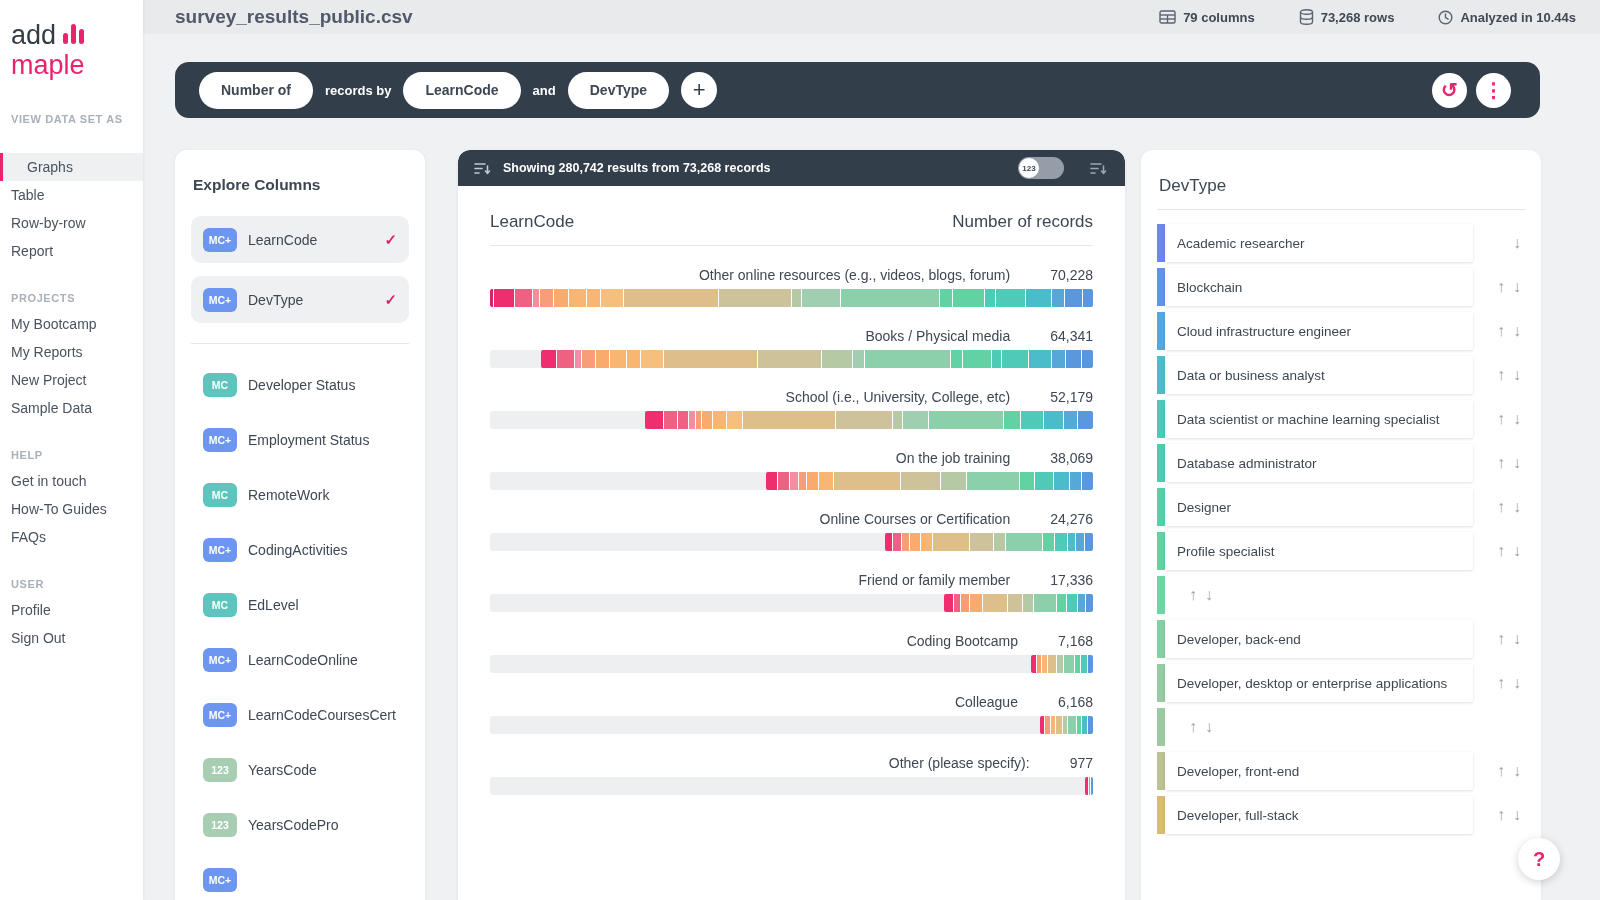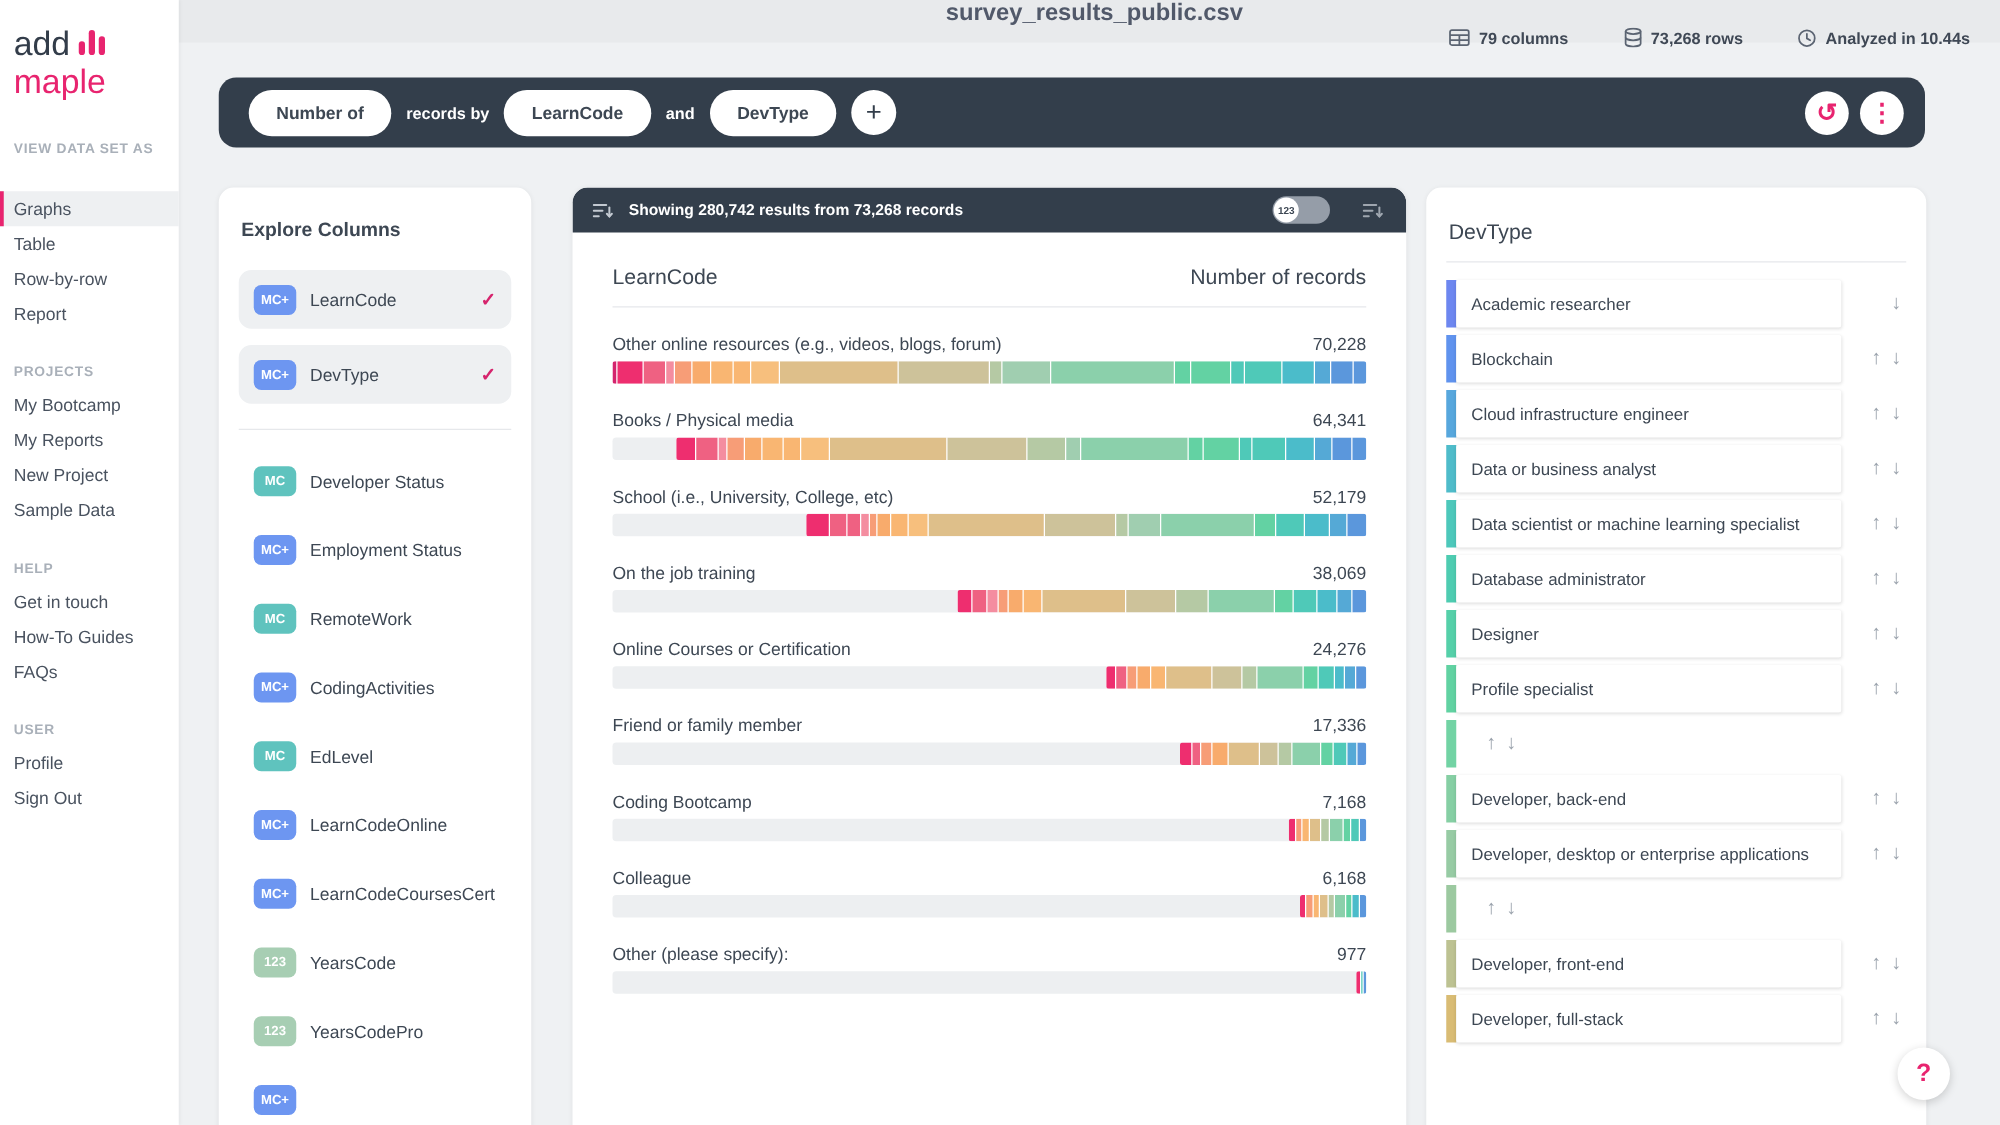"survey_results_public.csv" .topbar { flex-direction: column -> none }
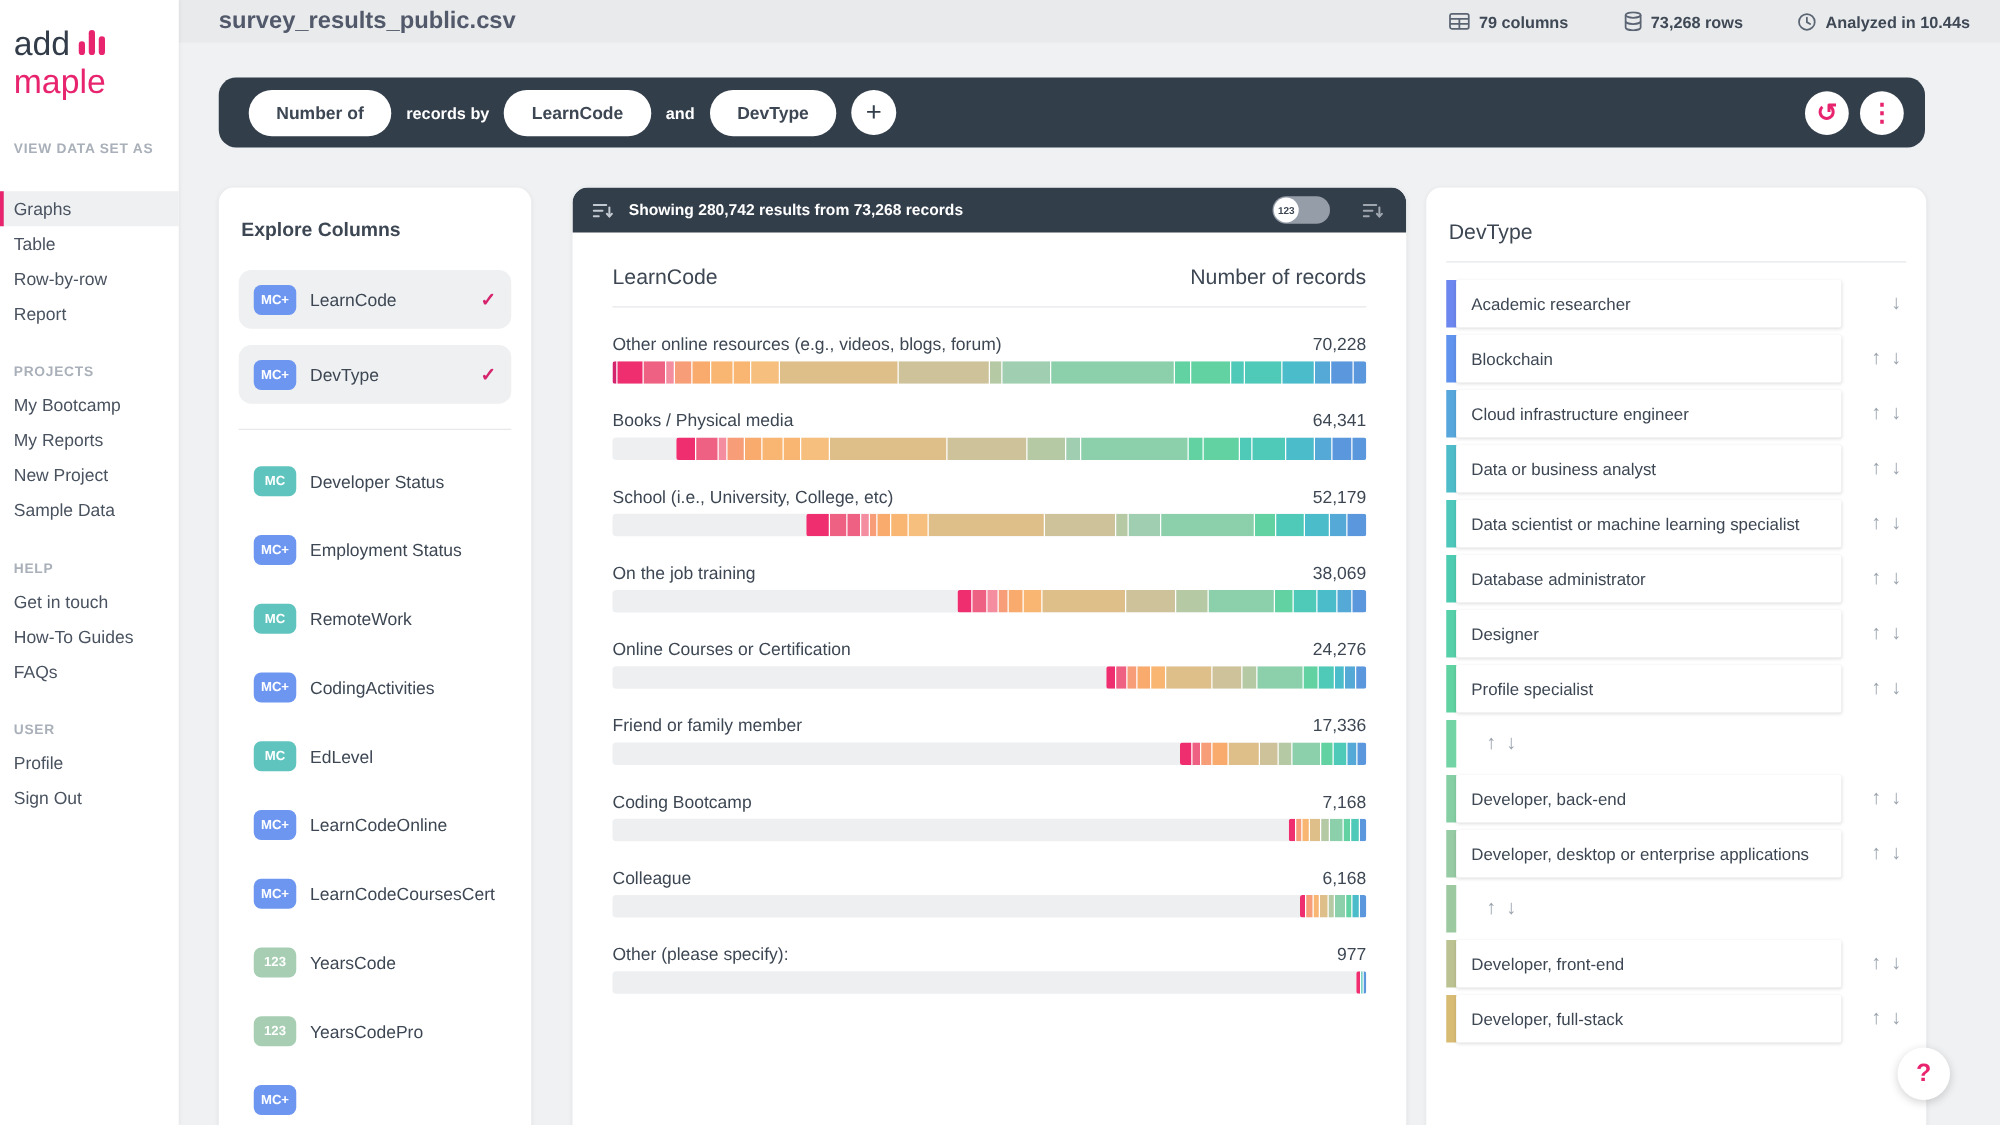"Number of" .querybar { padding: 0 17px 0 24px -> 0 29px 0 24px }
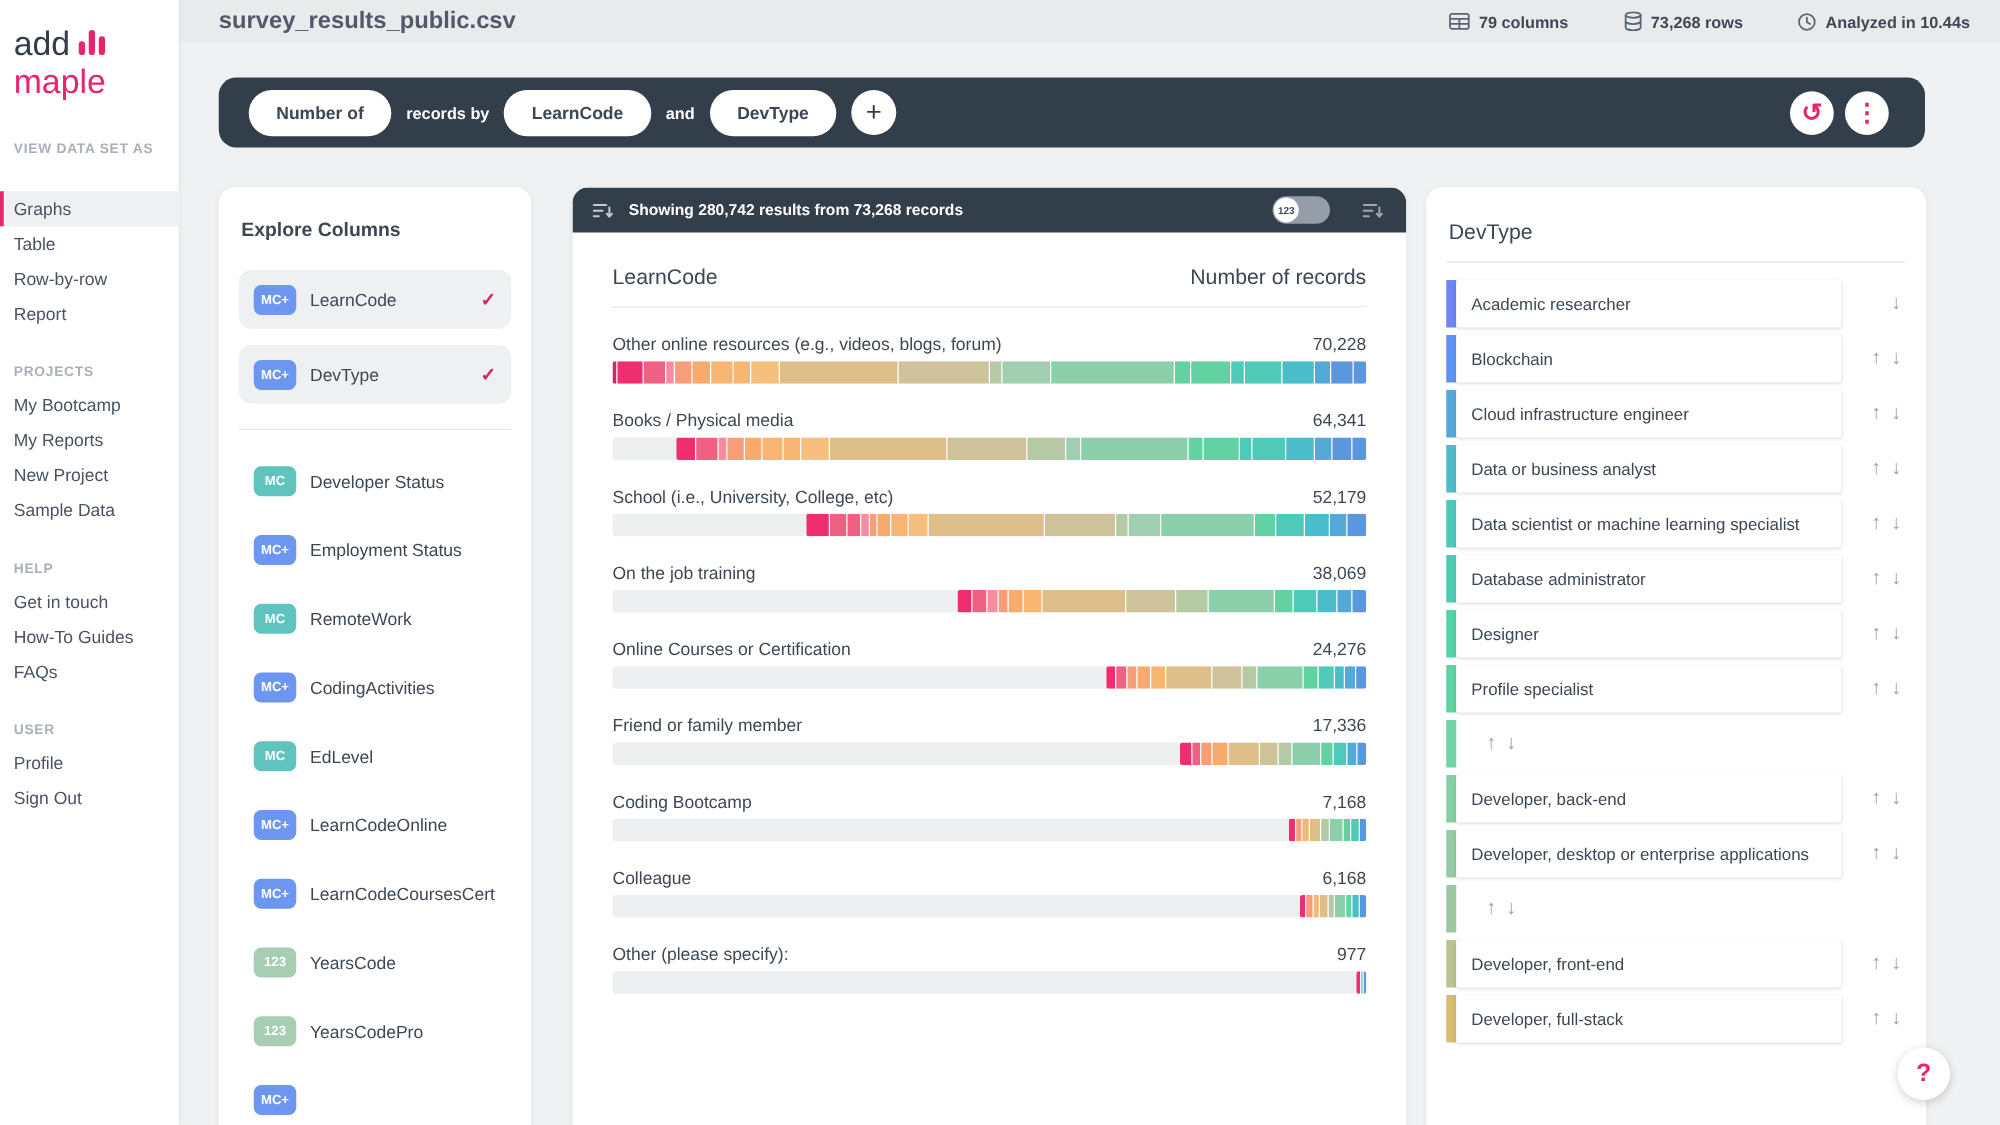"Graphs" .side-item.active { padding-left: 8px -> 24px }
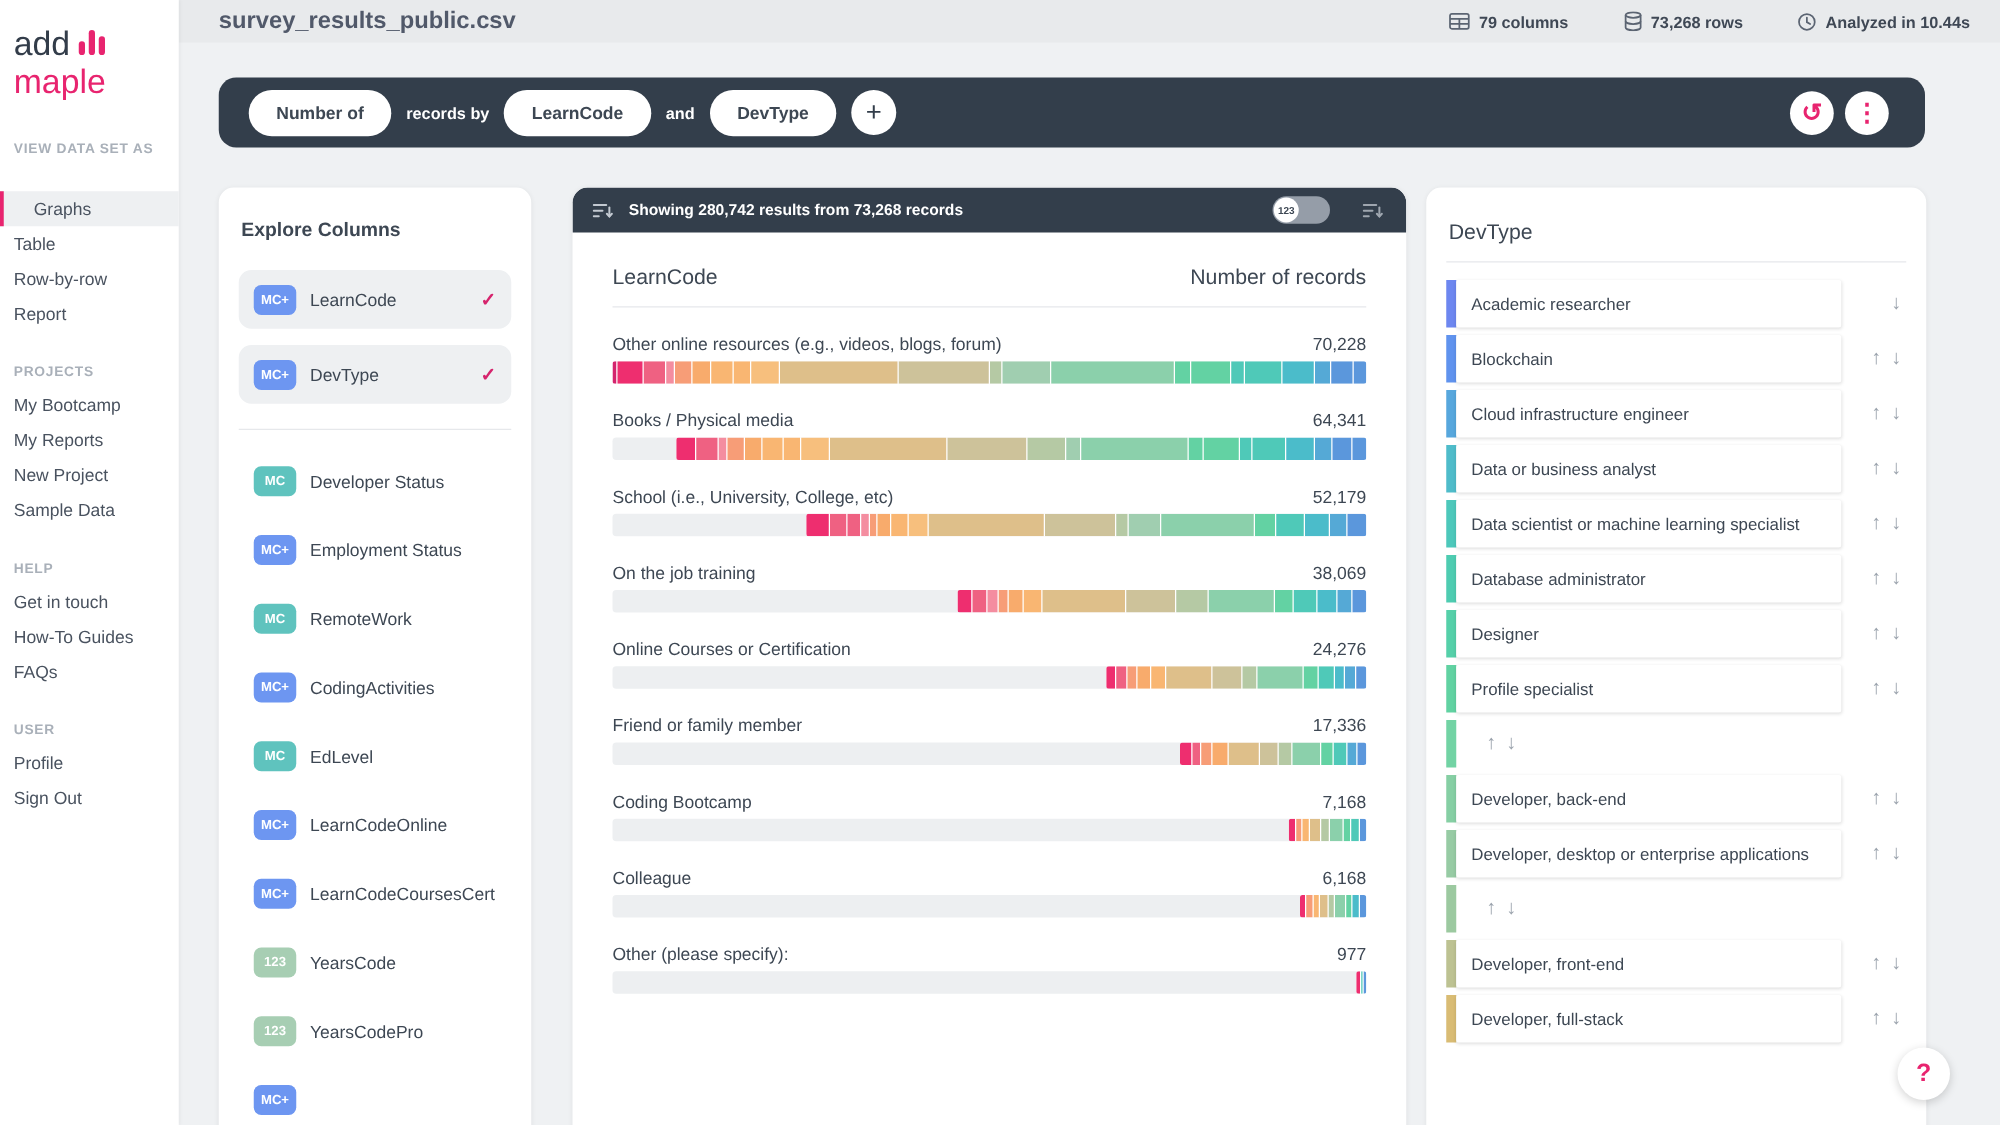"Other online resources (e.g., videos," .bar-row .line1 { gap: none -> 40px; justify-content: space-between -> flex-end }
